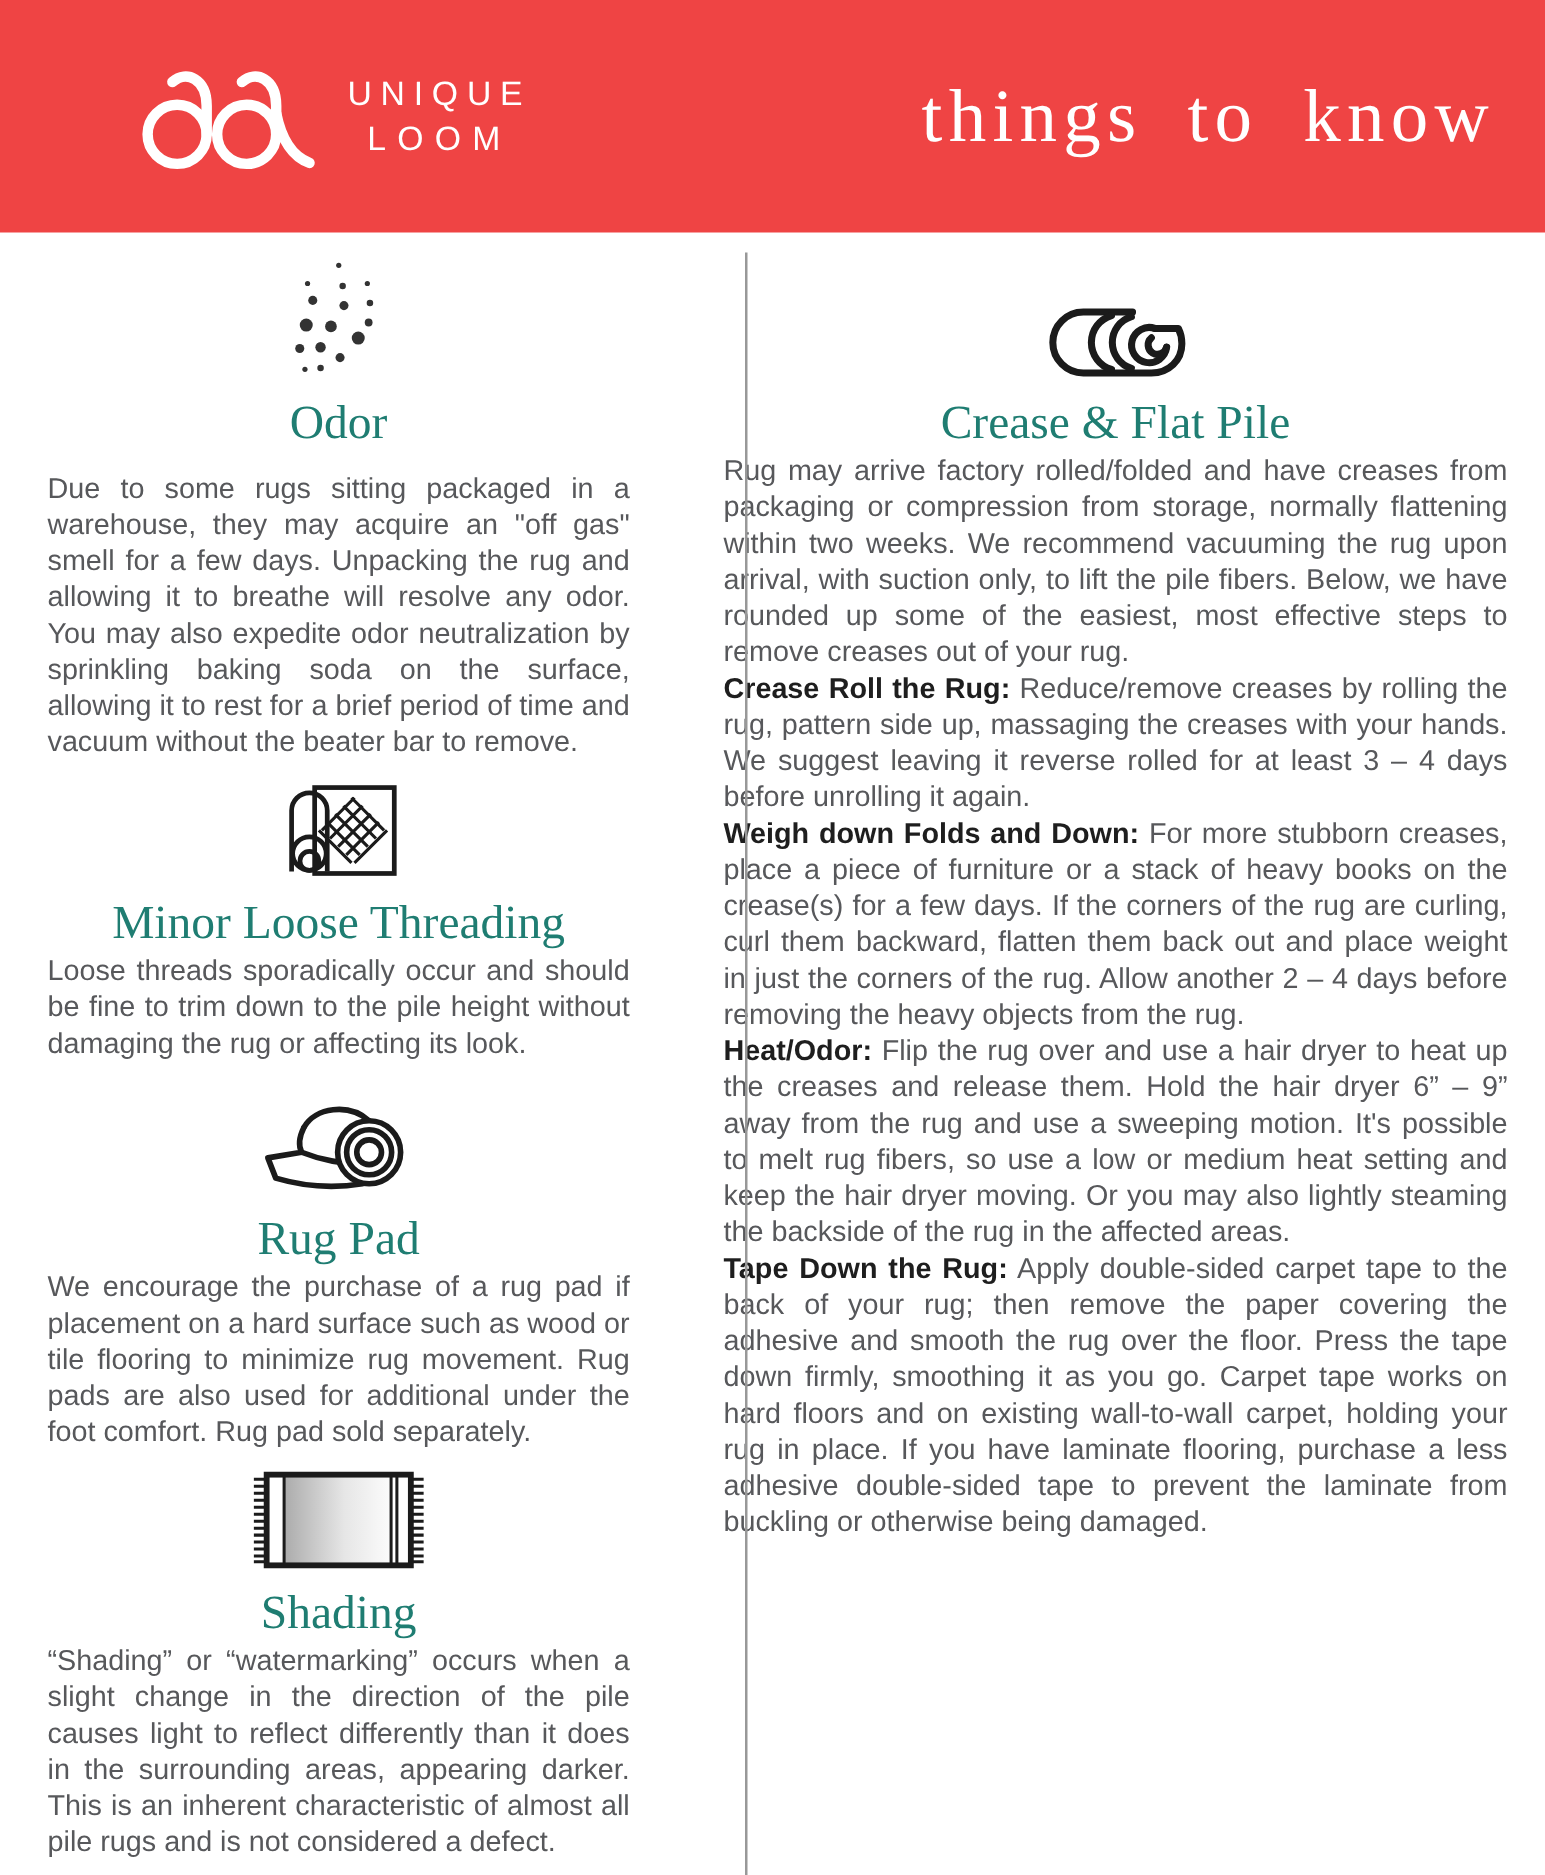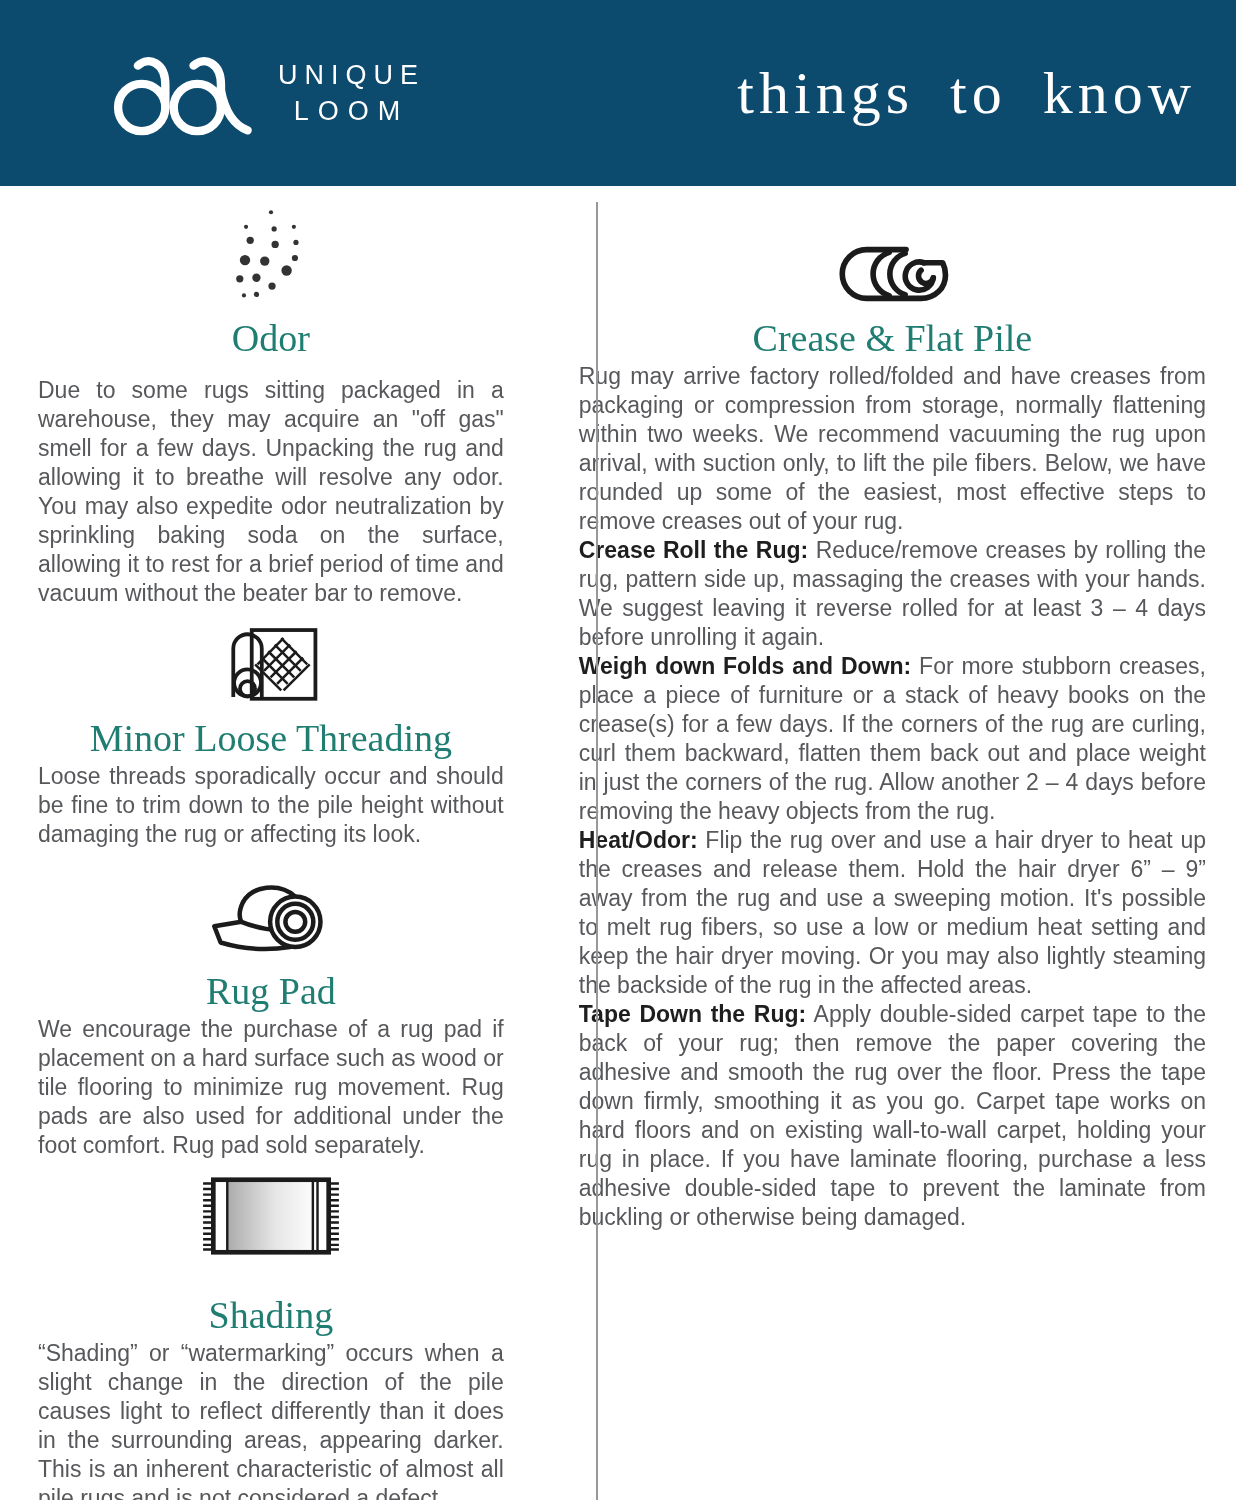"UNIQUE" .header { background: #0c4a6e -> #ef4444 }
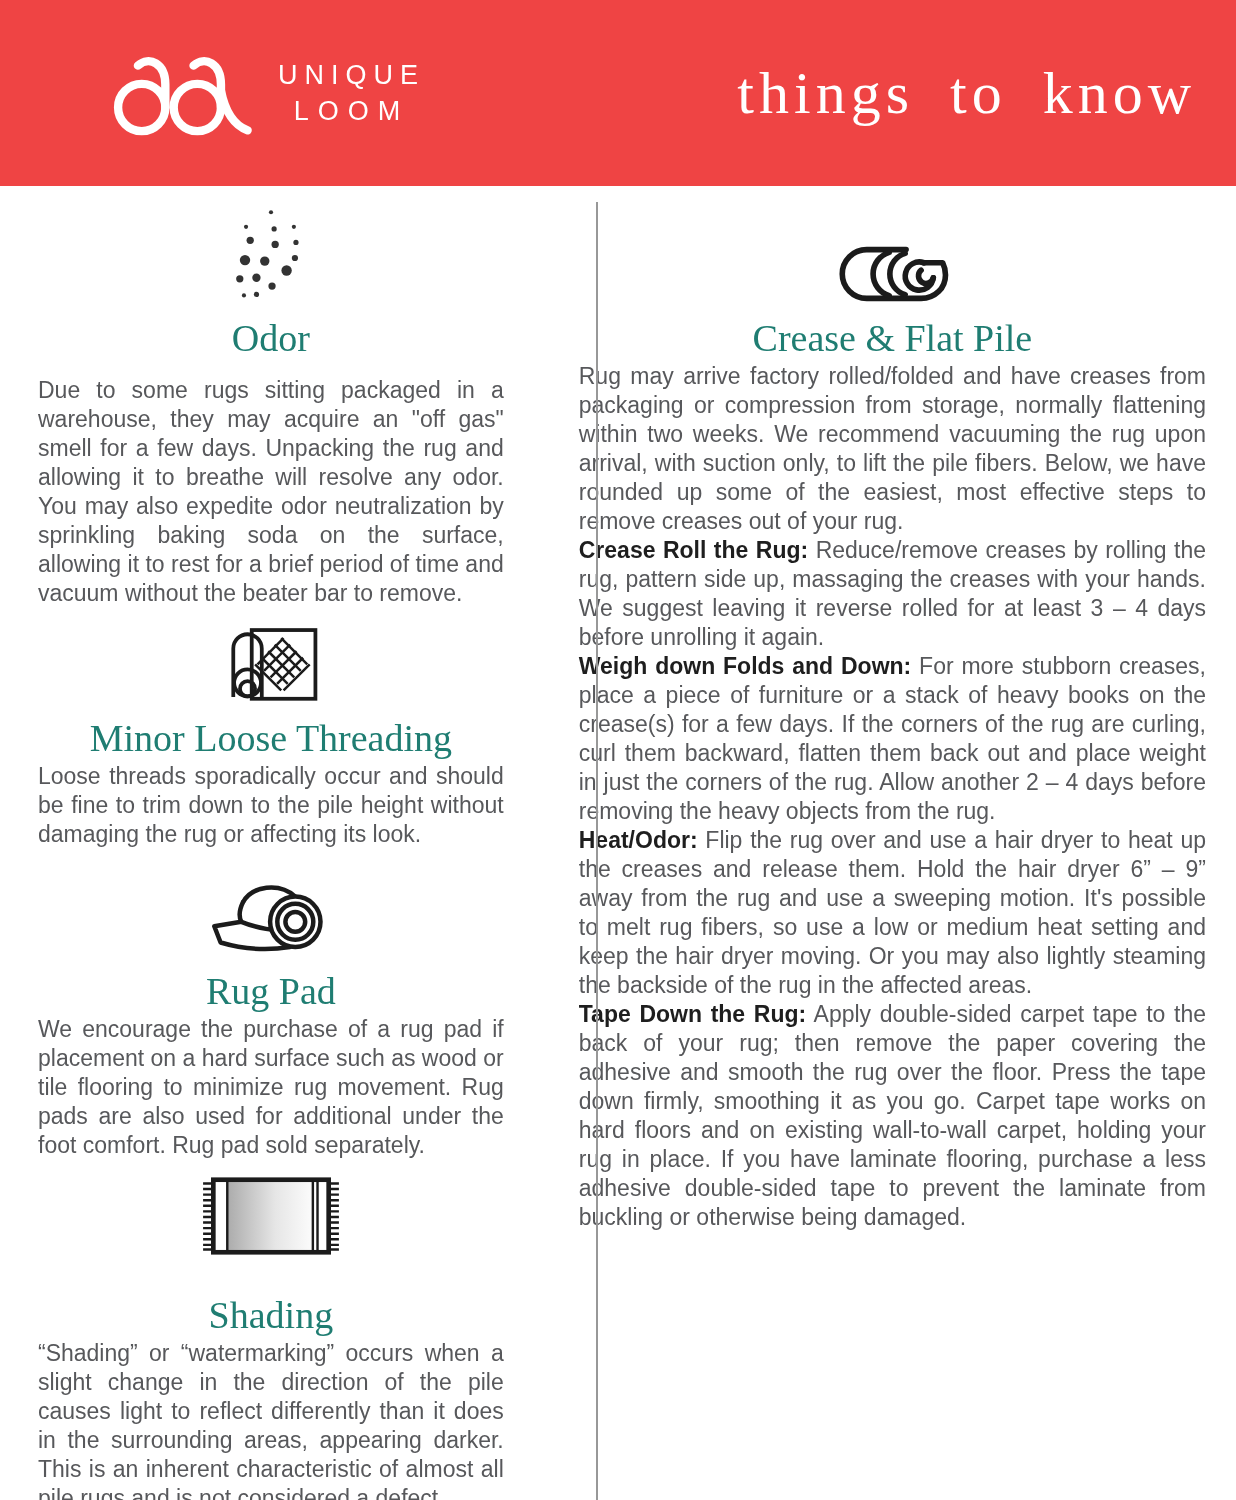"Shading" .s-shade h2 { margin: 37px 0 2px -> 12px 0 2px }
